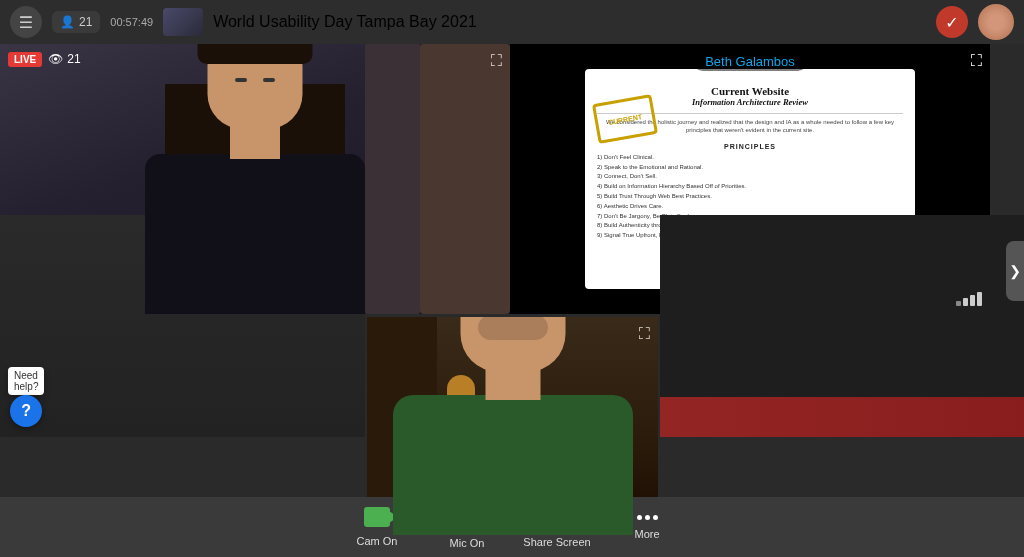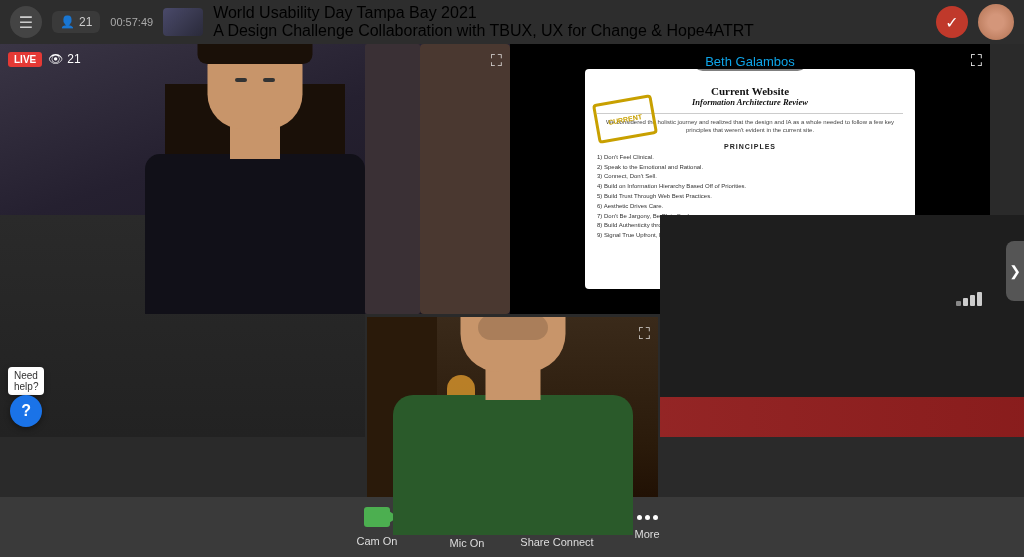"A Design Challenge Collaboration with" span { html: <span>A Design Challenge Collaboration with TBUX, UX for Change &amp; Hope4ATRT</span> -> none }
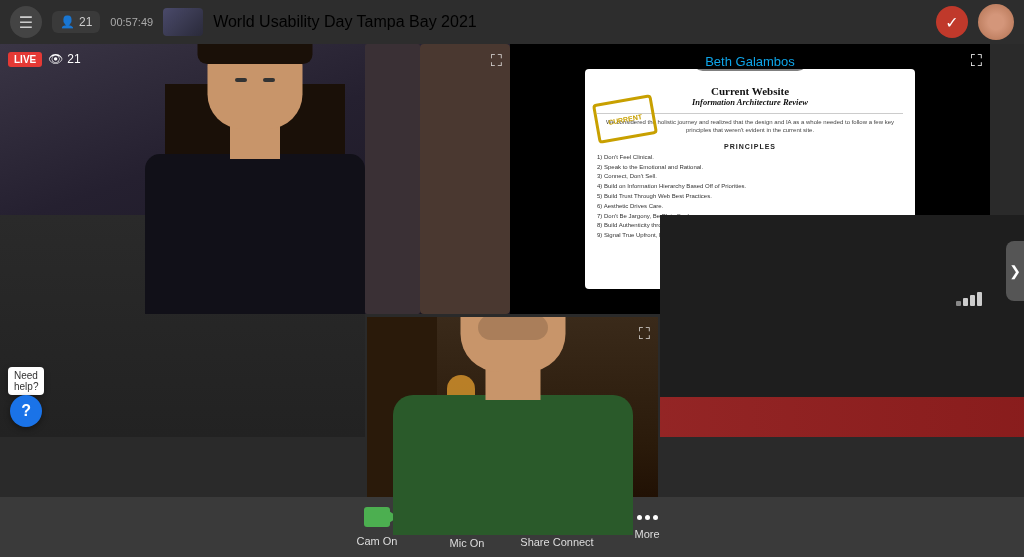"Share Connect" span.toolbar-label { text: Connect -> Screen }
